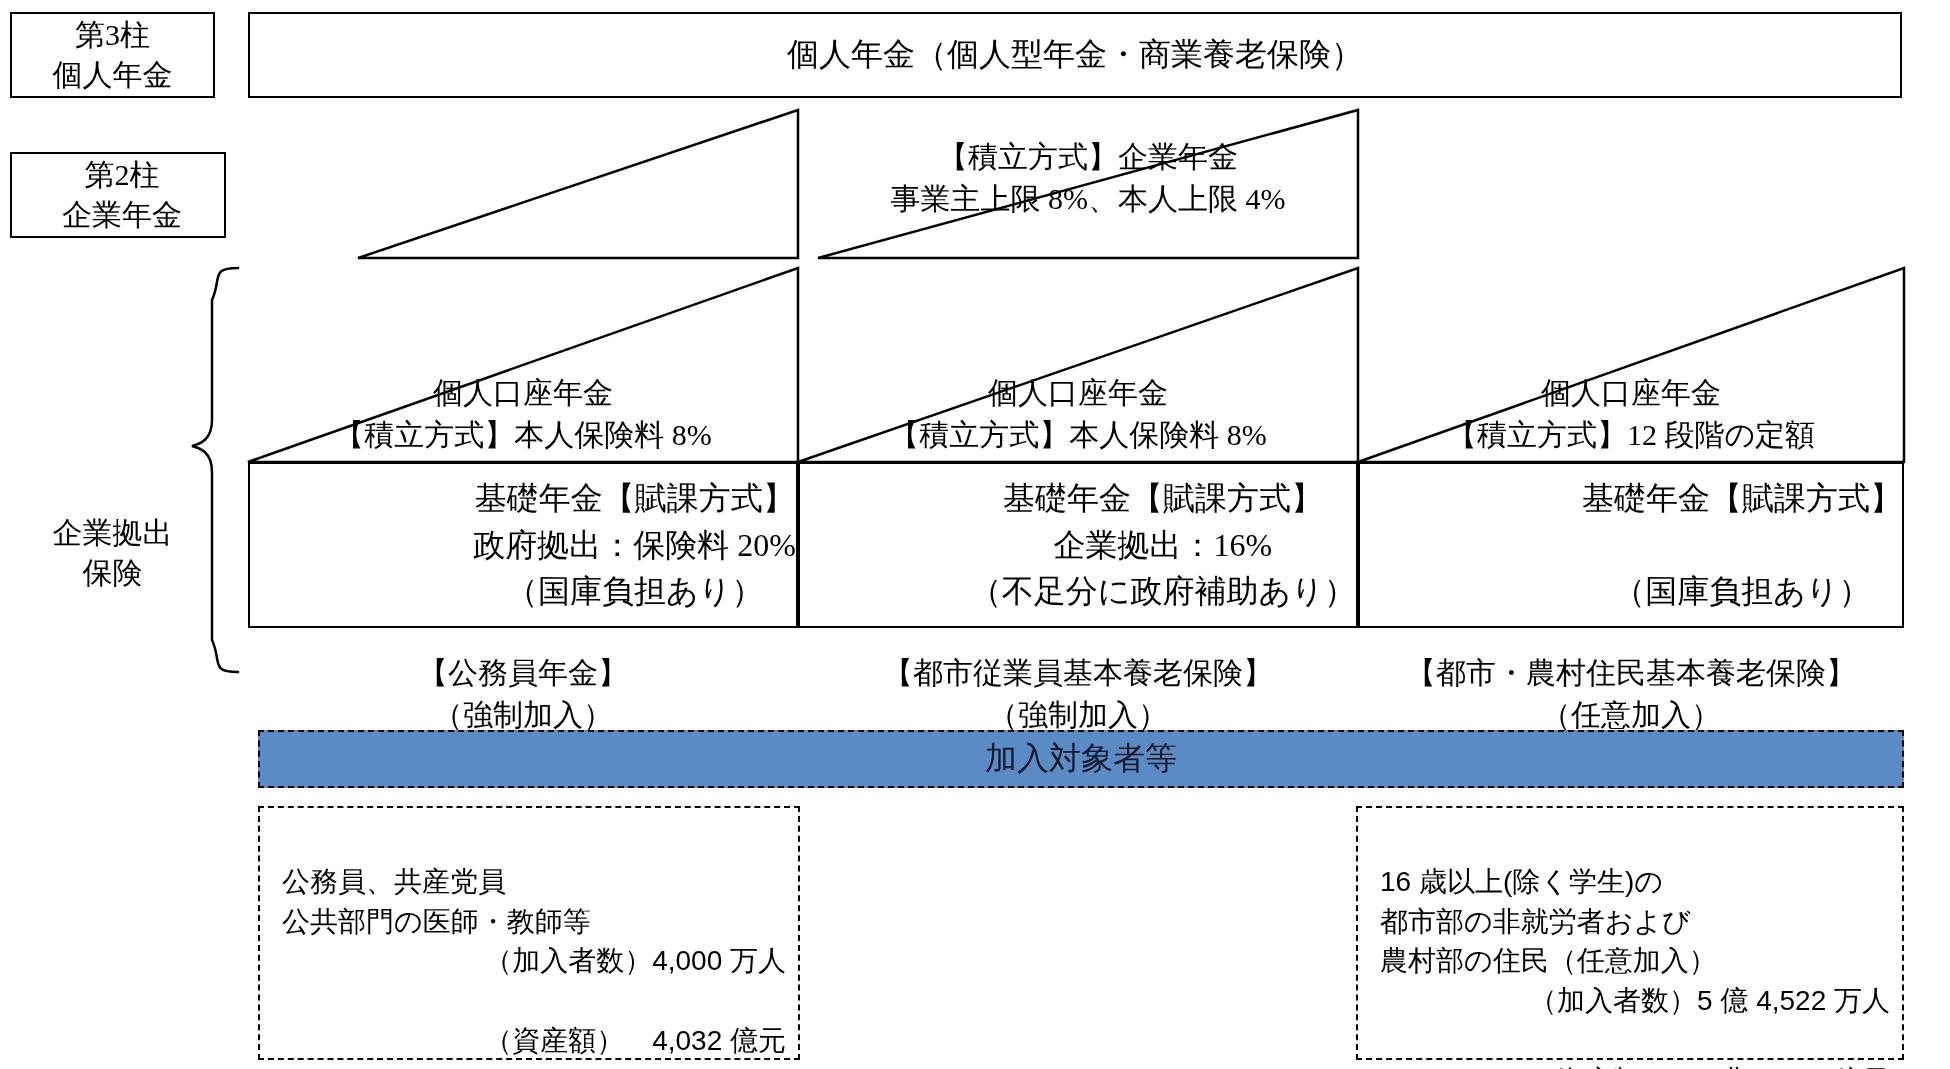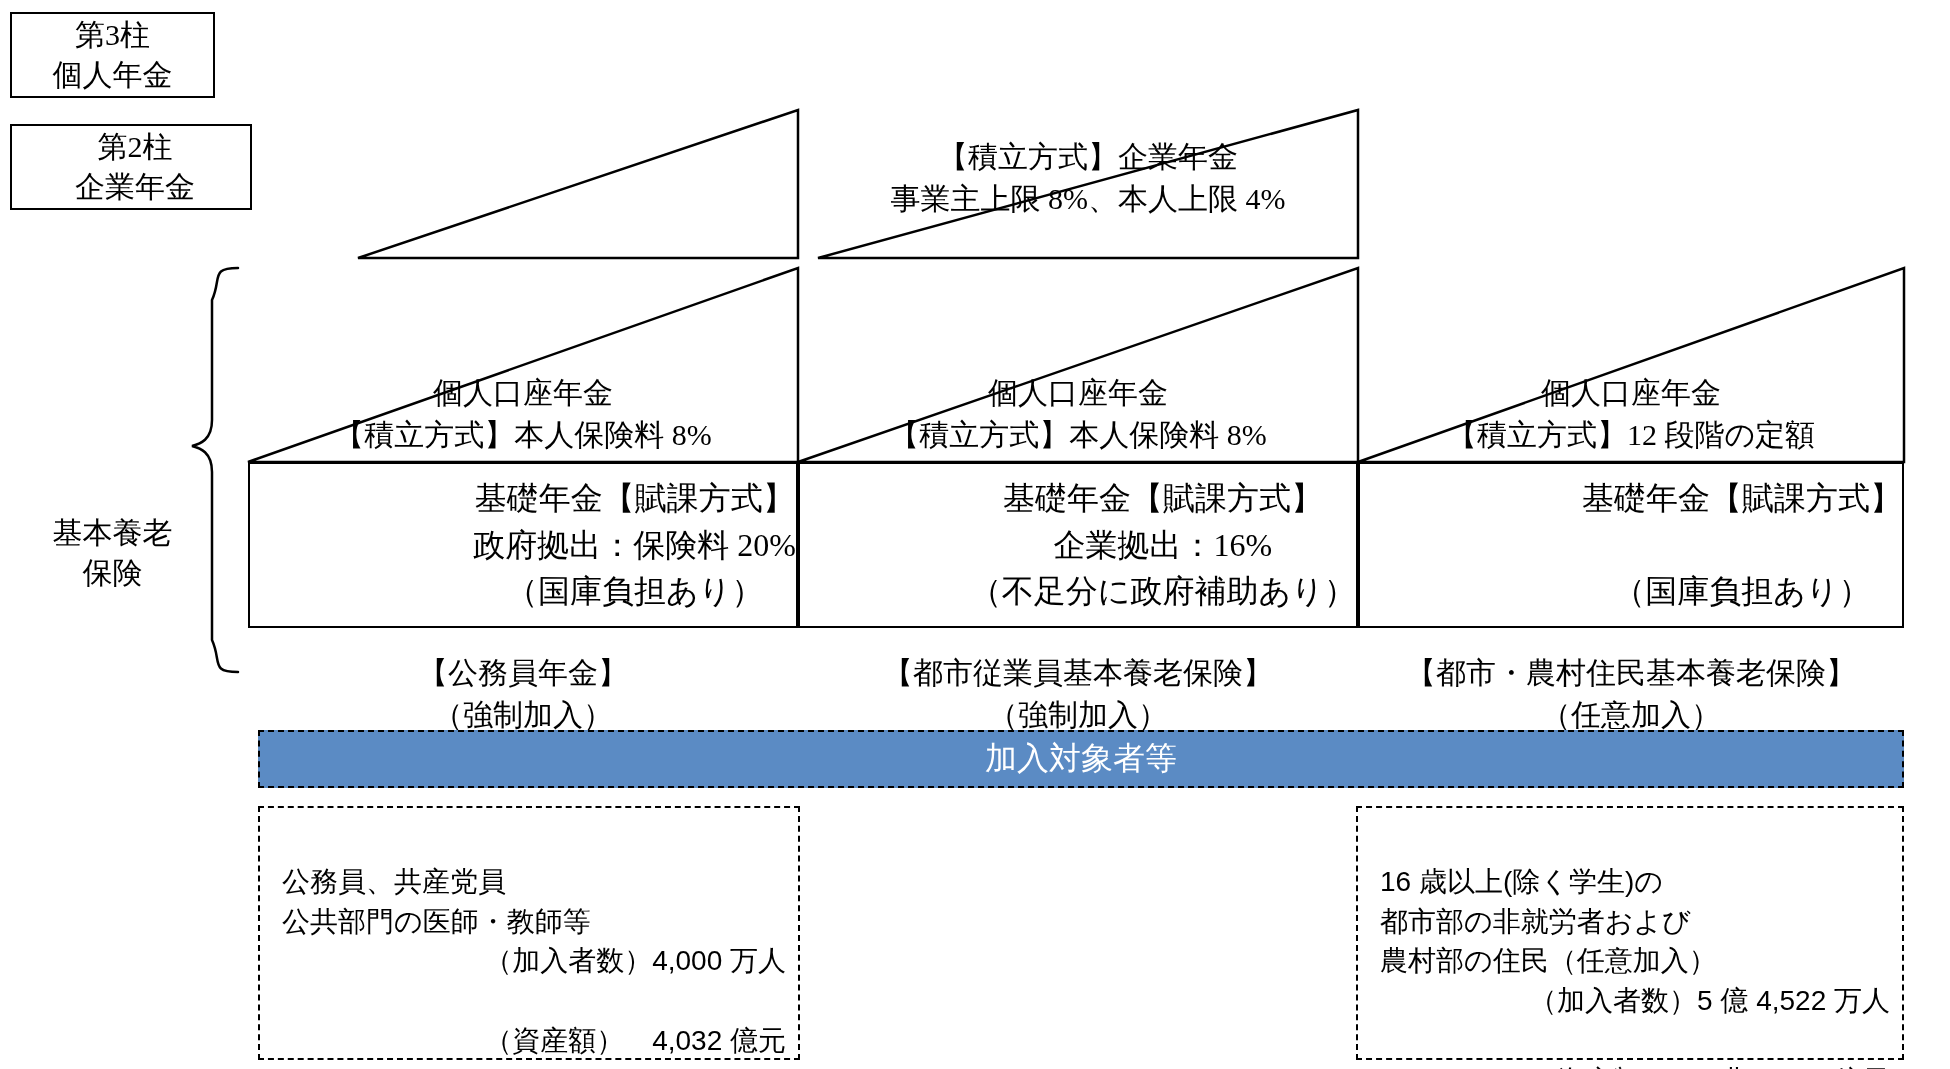"個人年金（個人型年金・商業養老保険）" div.box { html: none -> <div> <span>個人年金（個人型年金・商業養老保険）</span> </div> }
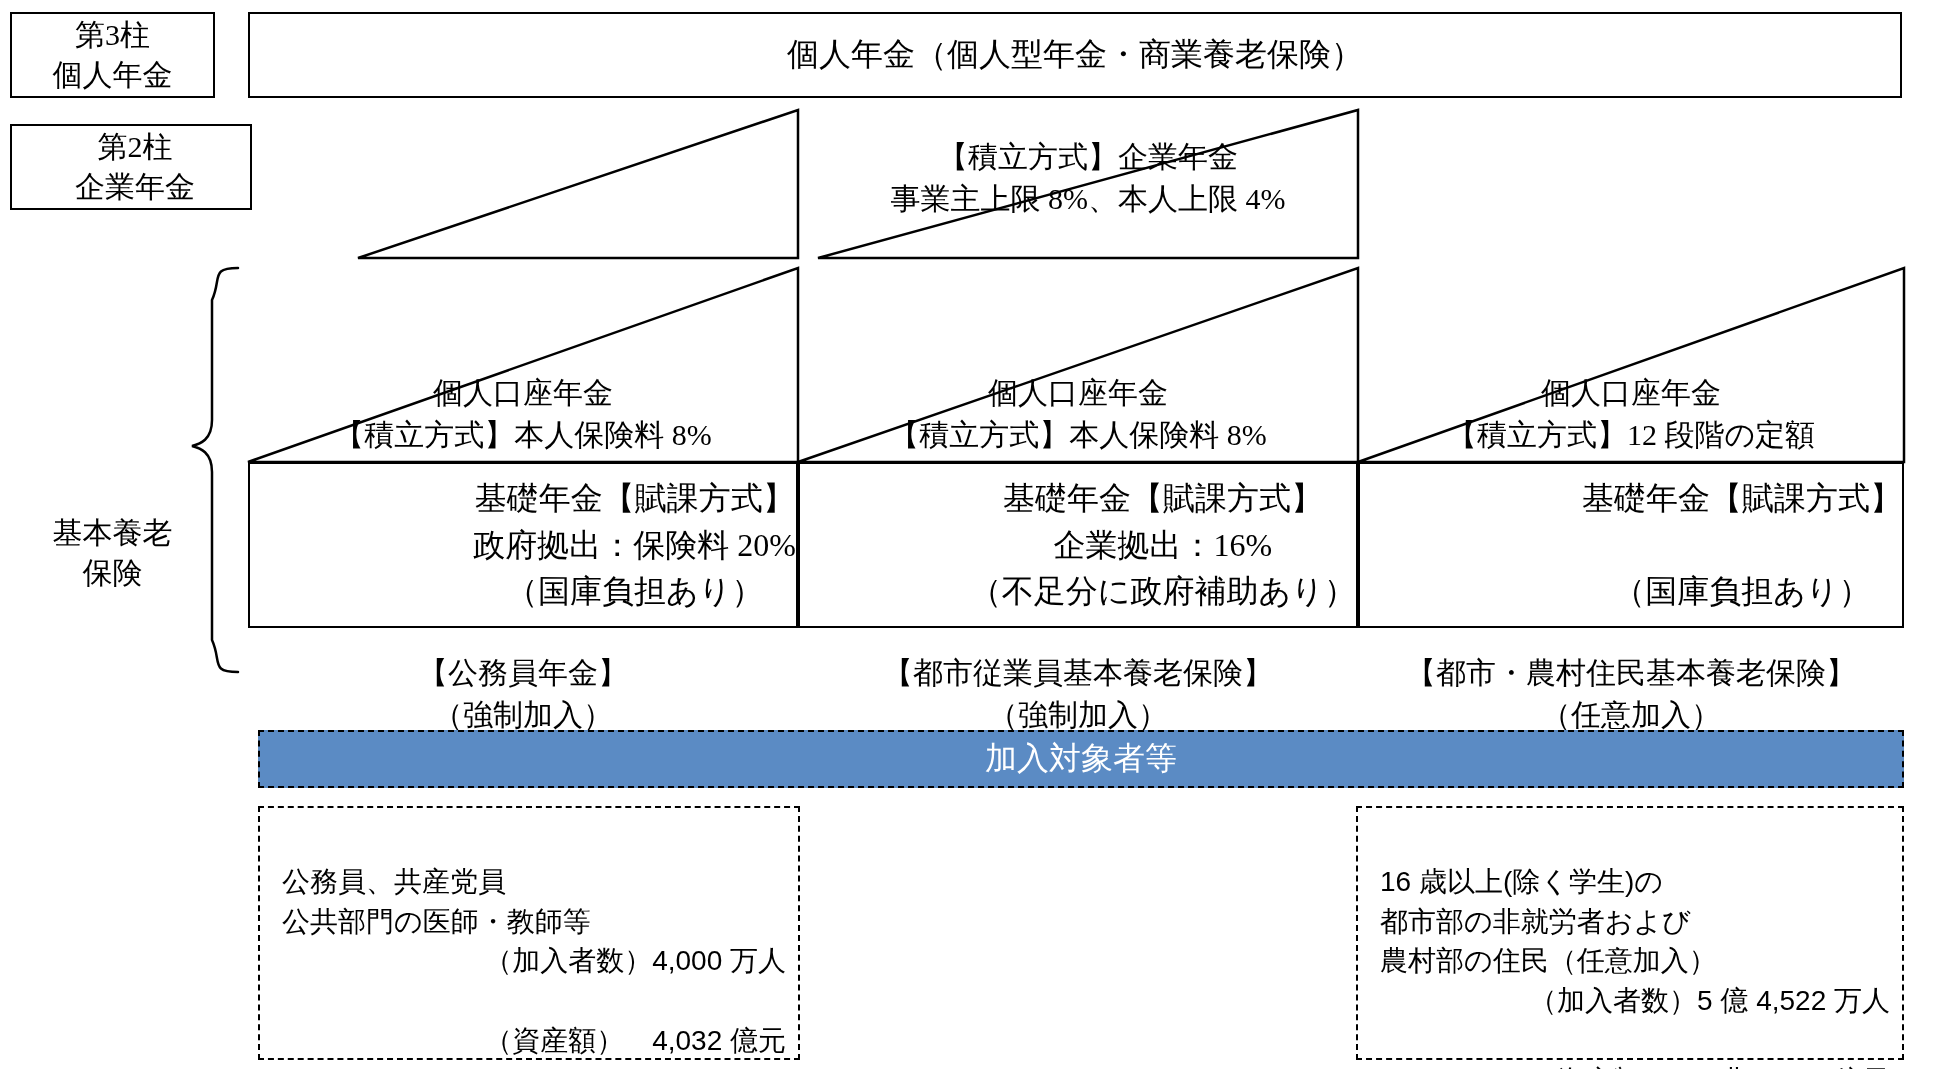"第2柱" #pillar2-label { top: 124px -> 152px; width: 242px -> 216px }
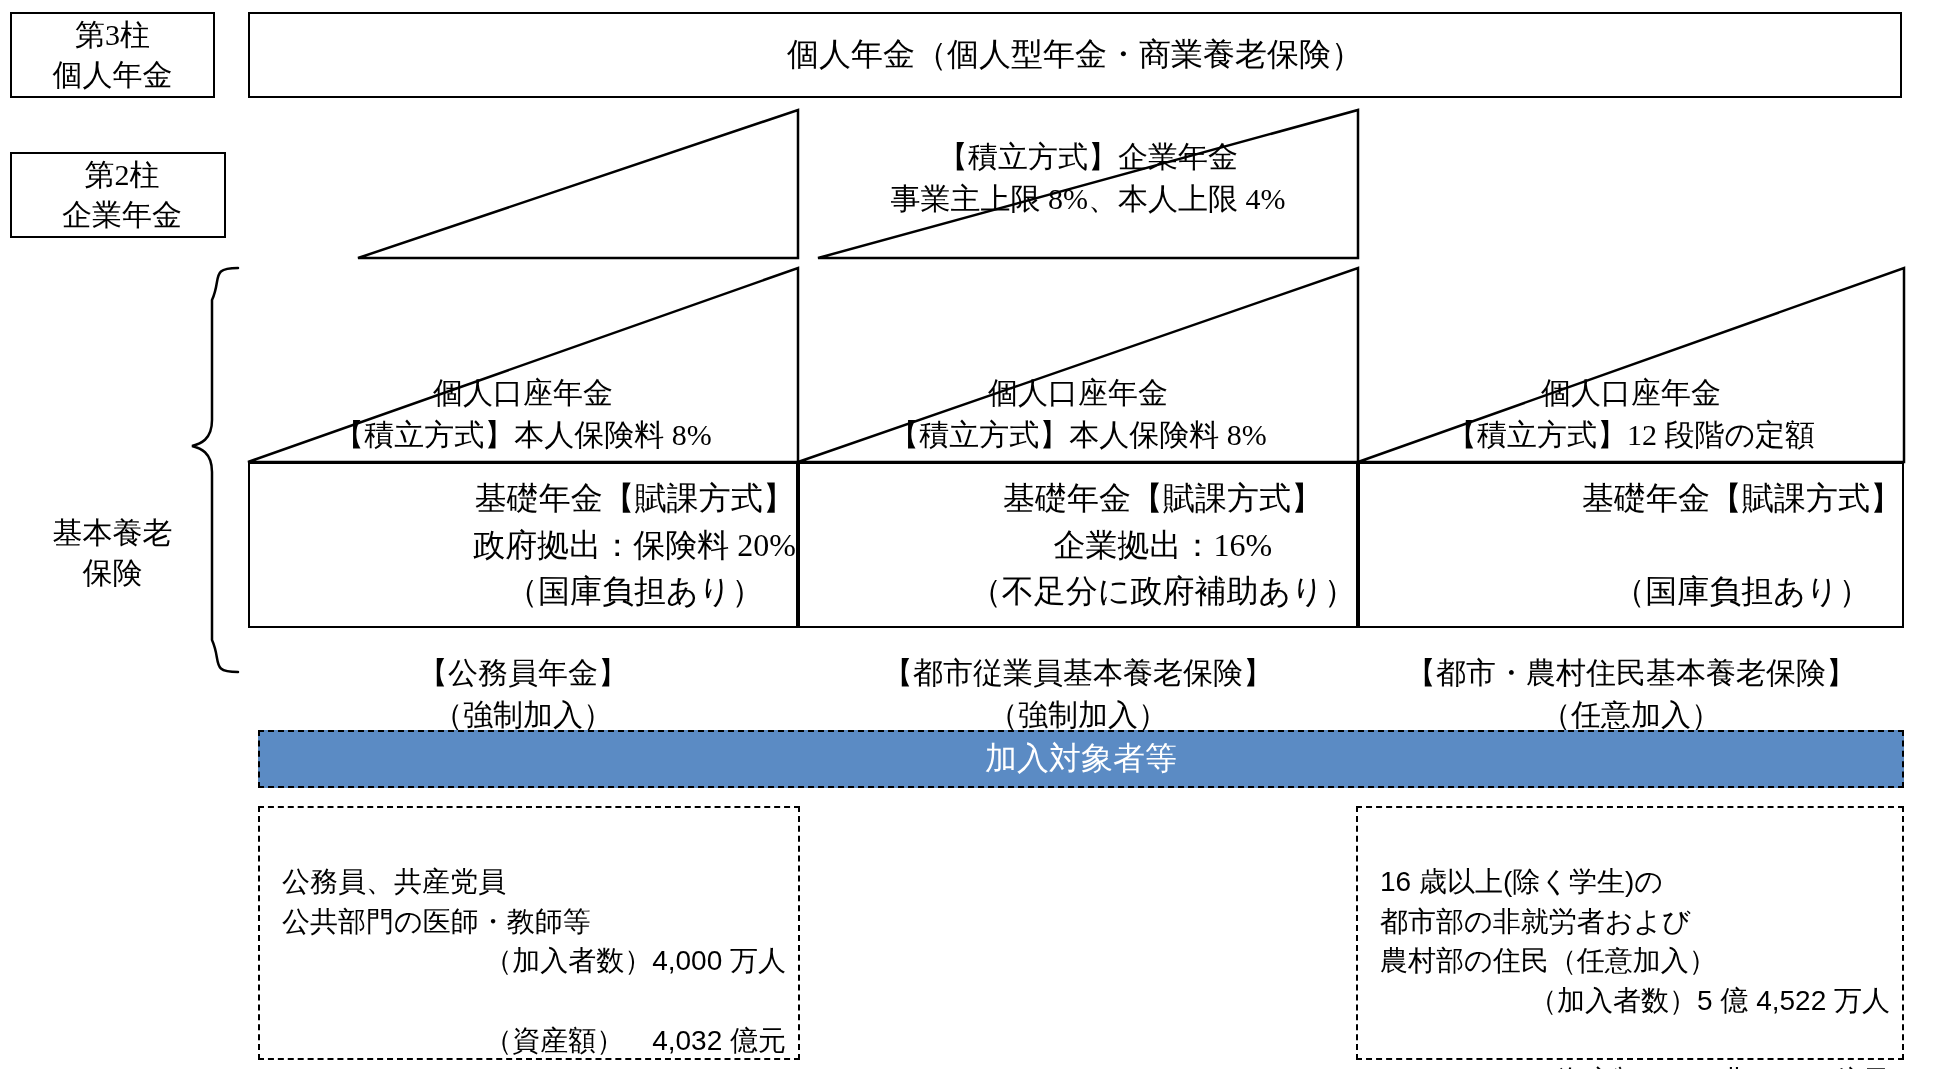"基本養老" span { text: 基本養老 -> 企業拠出 }
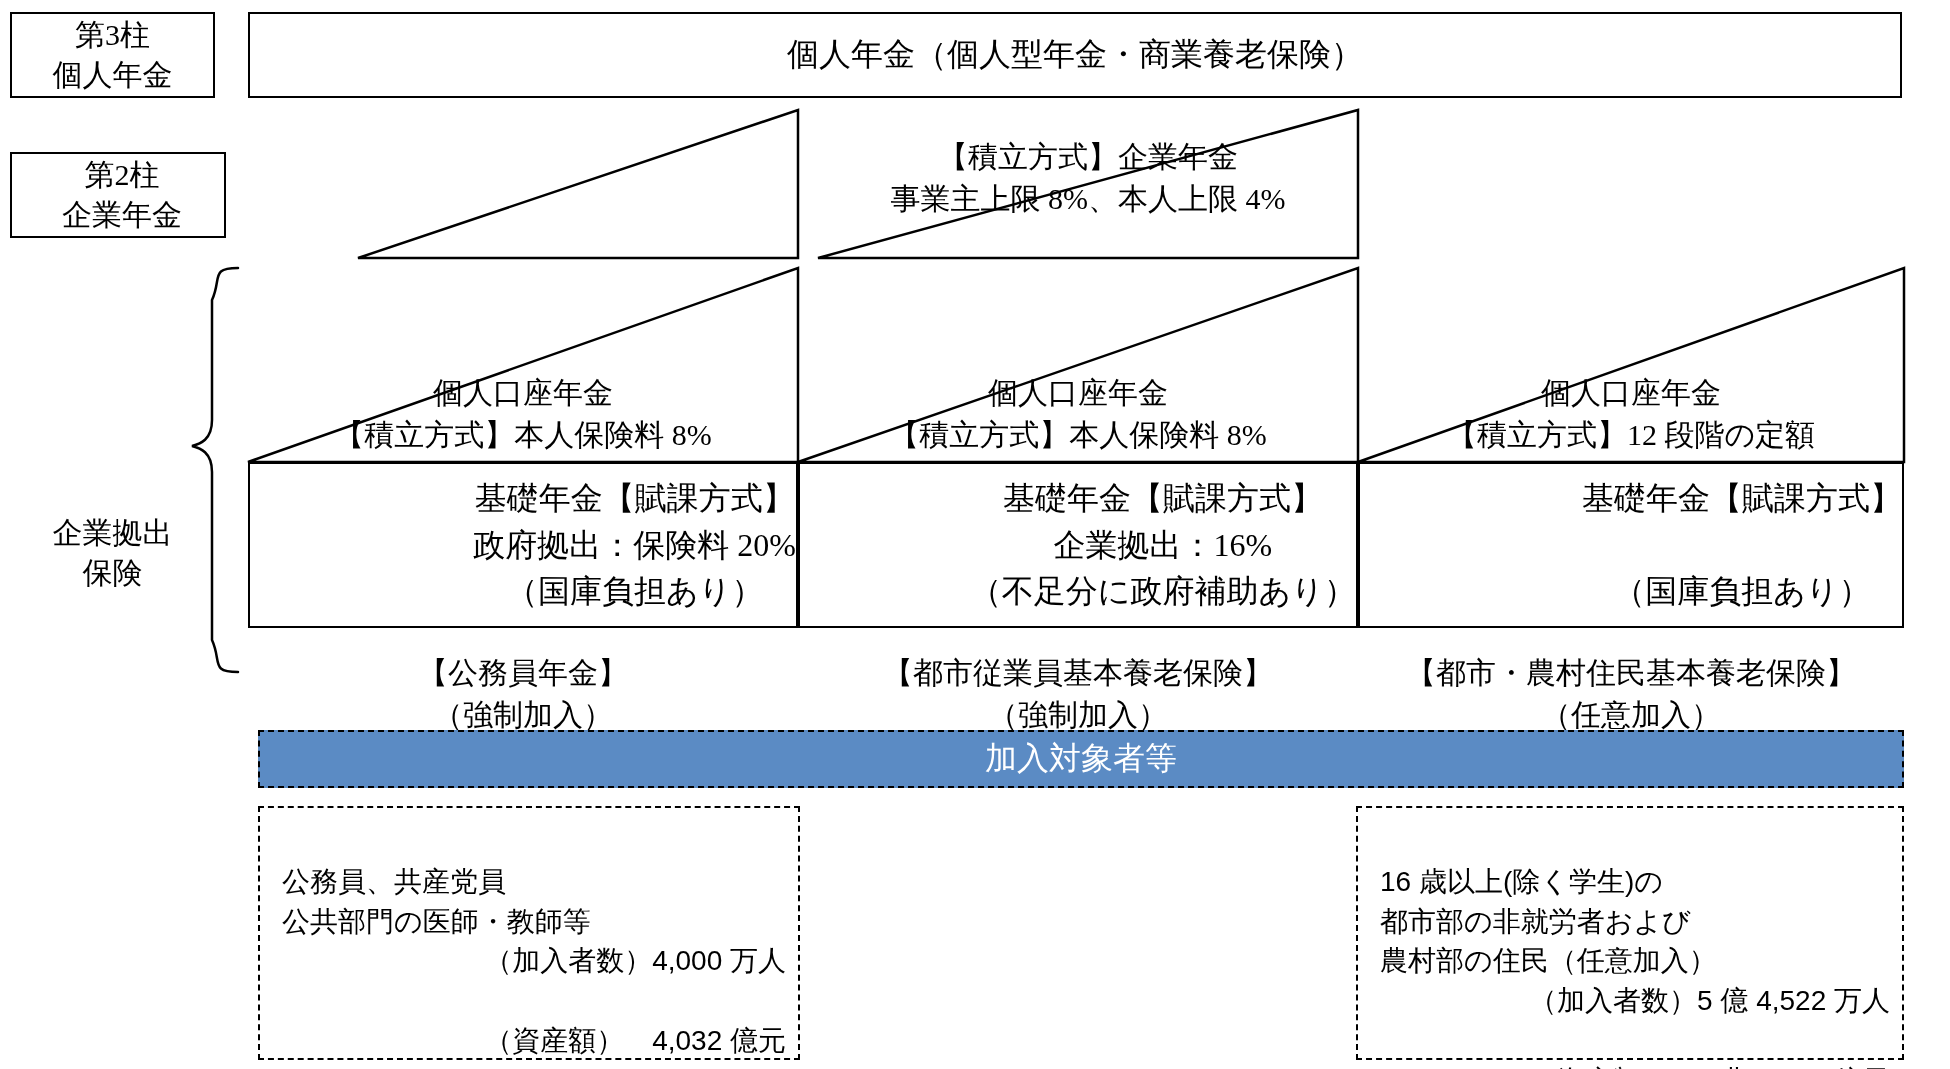"加入対象者等" #participants-banner { color: #ffffff -> #0f172a }
